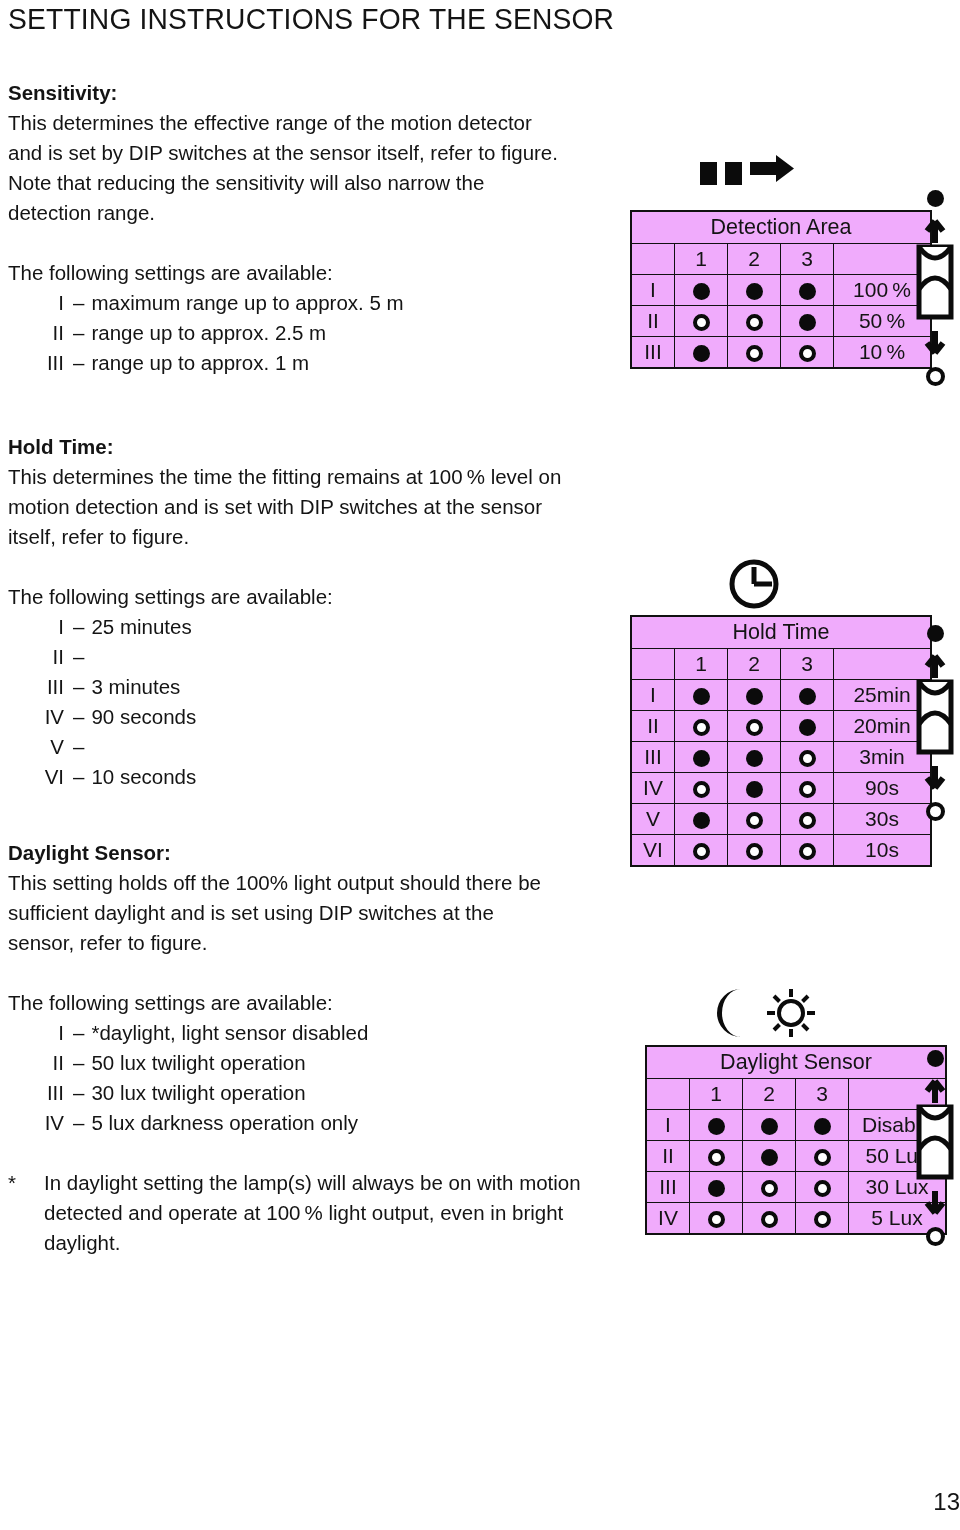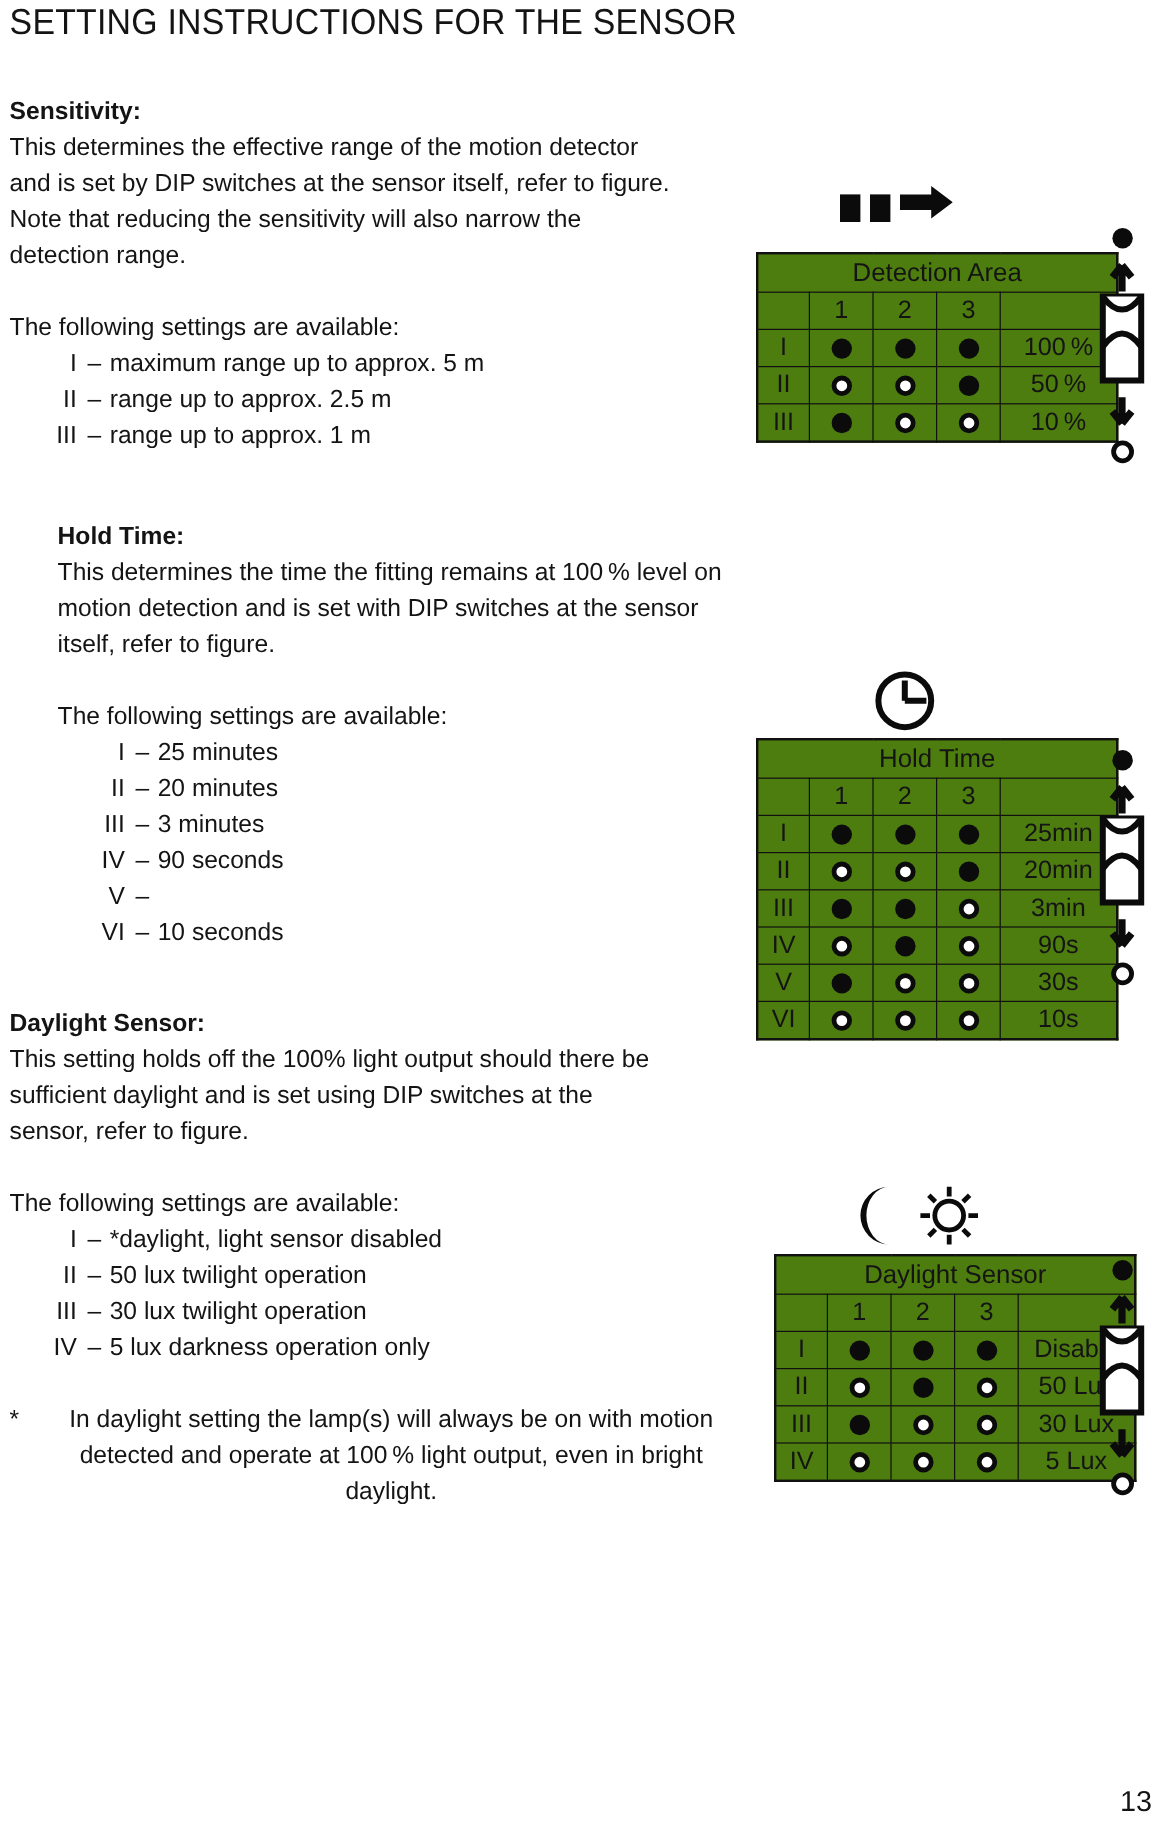"Detection Area" .dip-table { background: #4d7c0f -> #f0abfc }
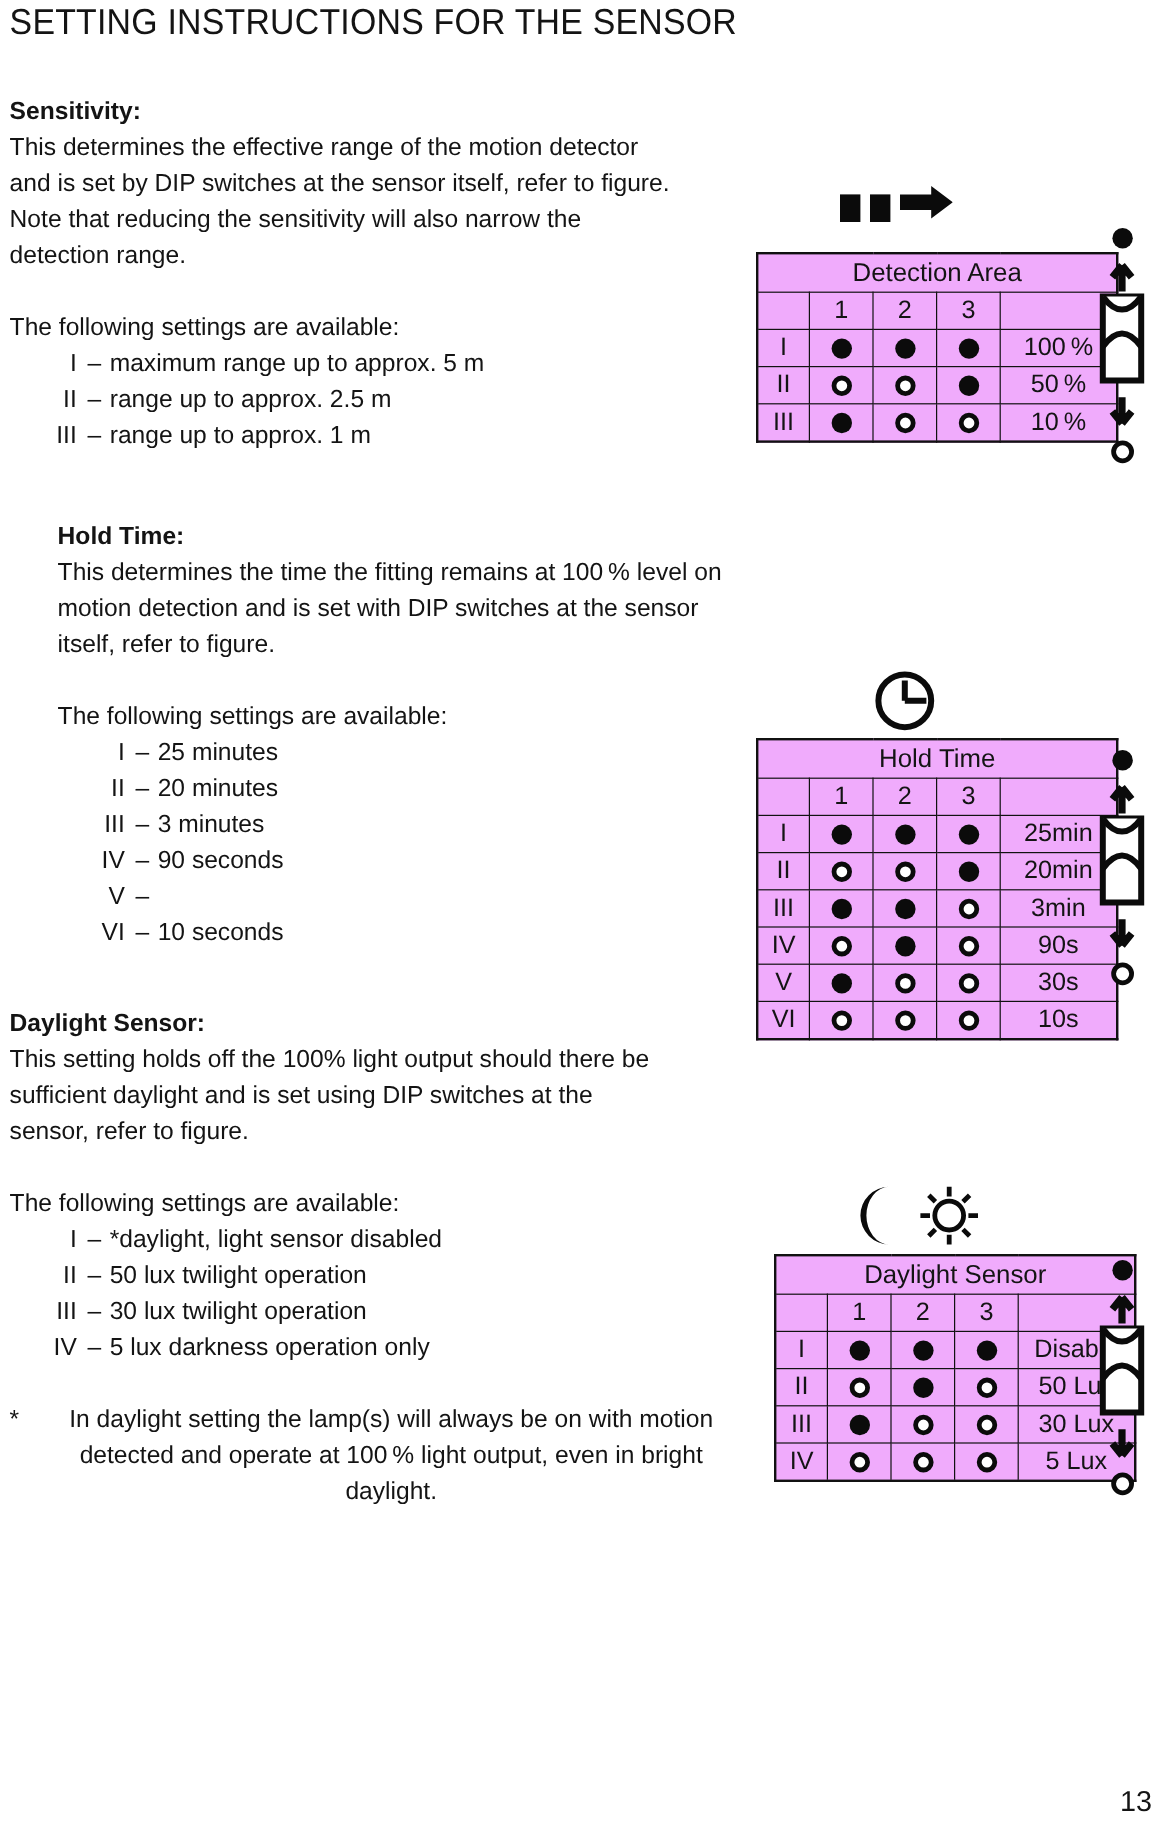"Hold Time:" div.text-col { margin-left: 40px -> none }
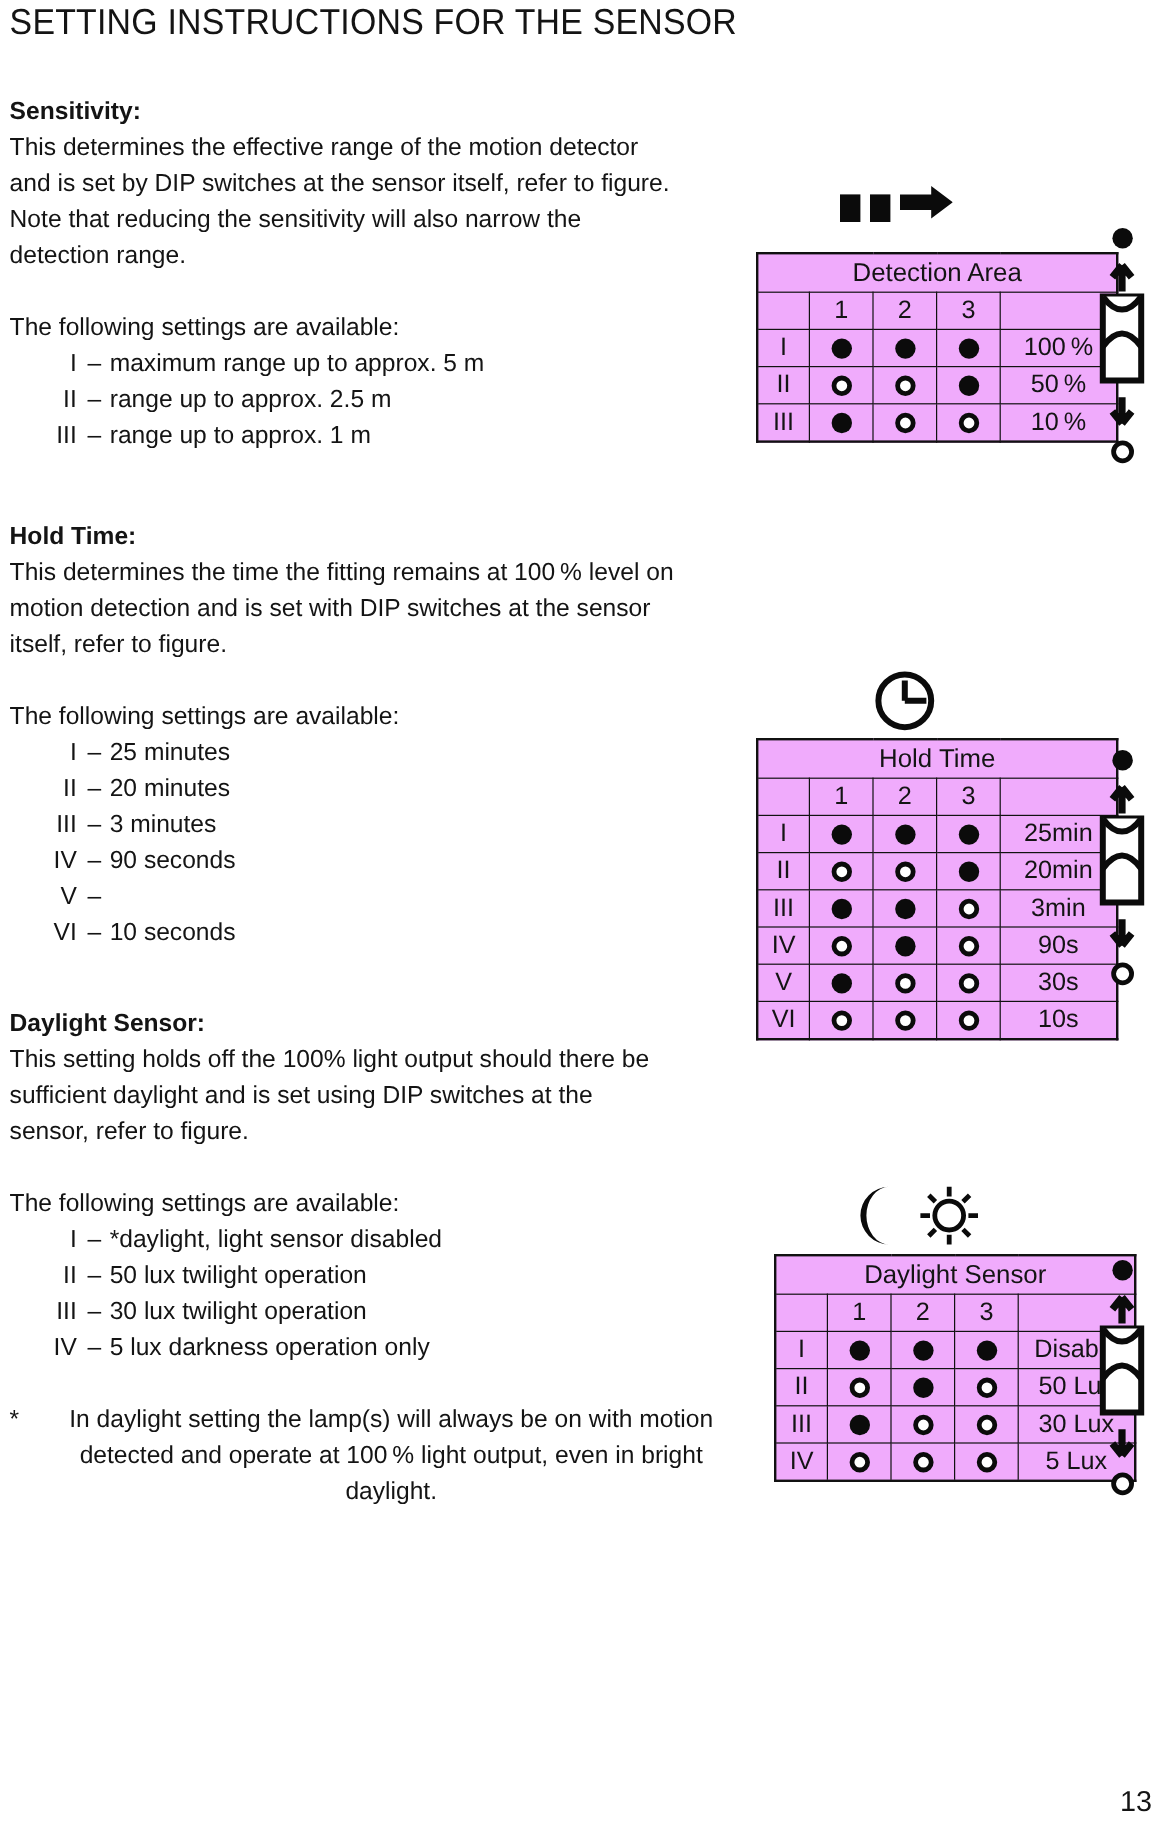"20 minutes" span.txt { html: <span>20 minutes</span> -> none }
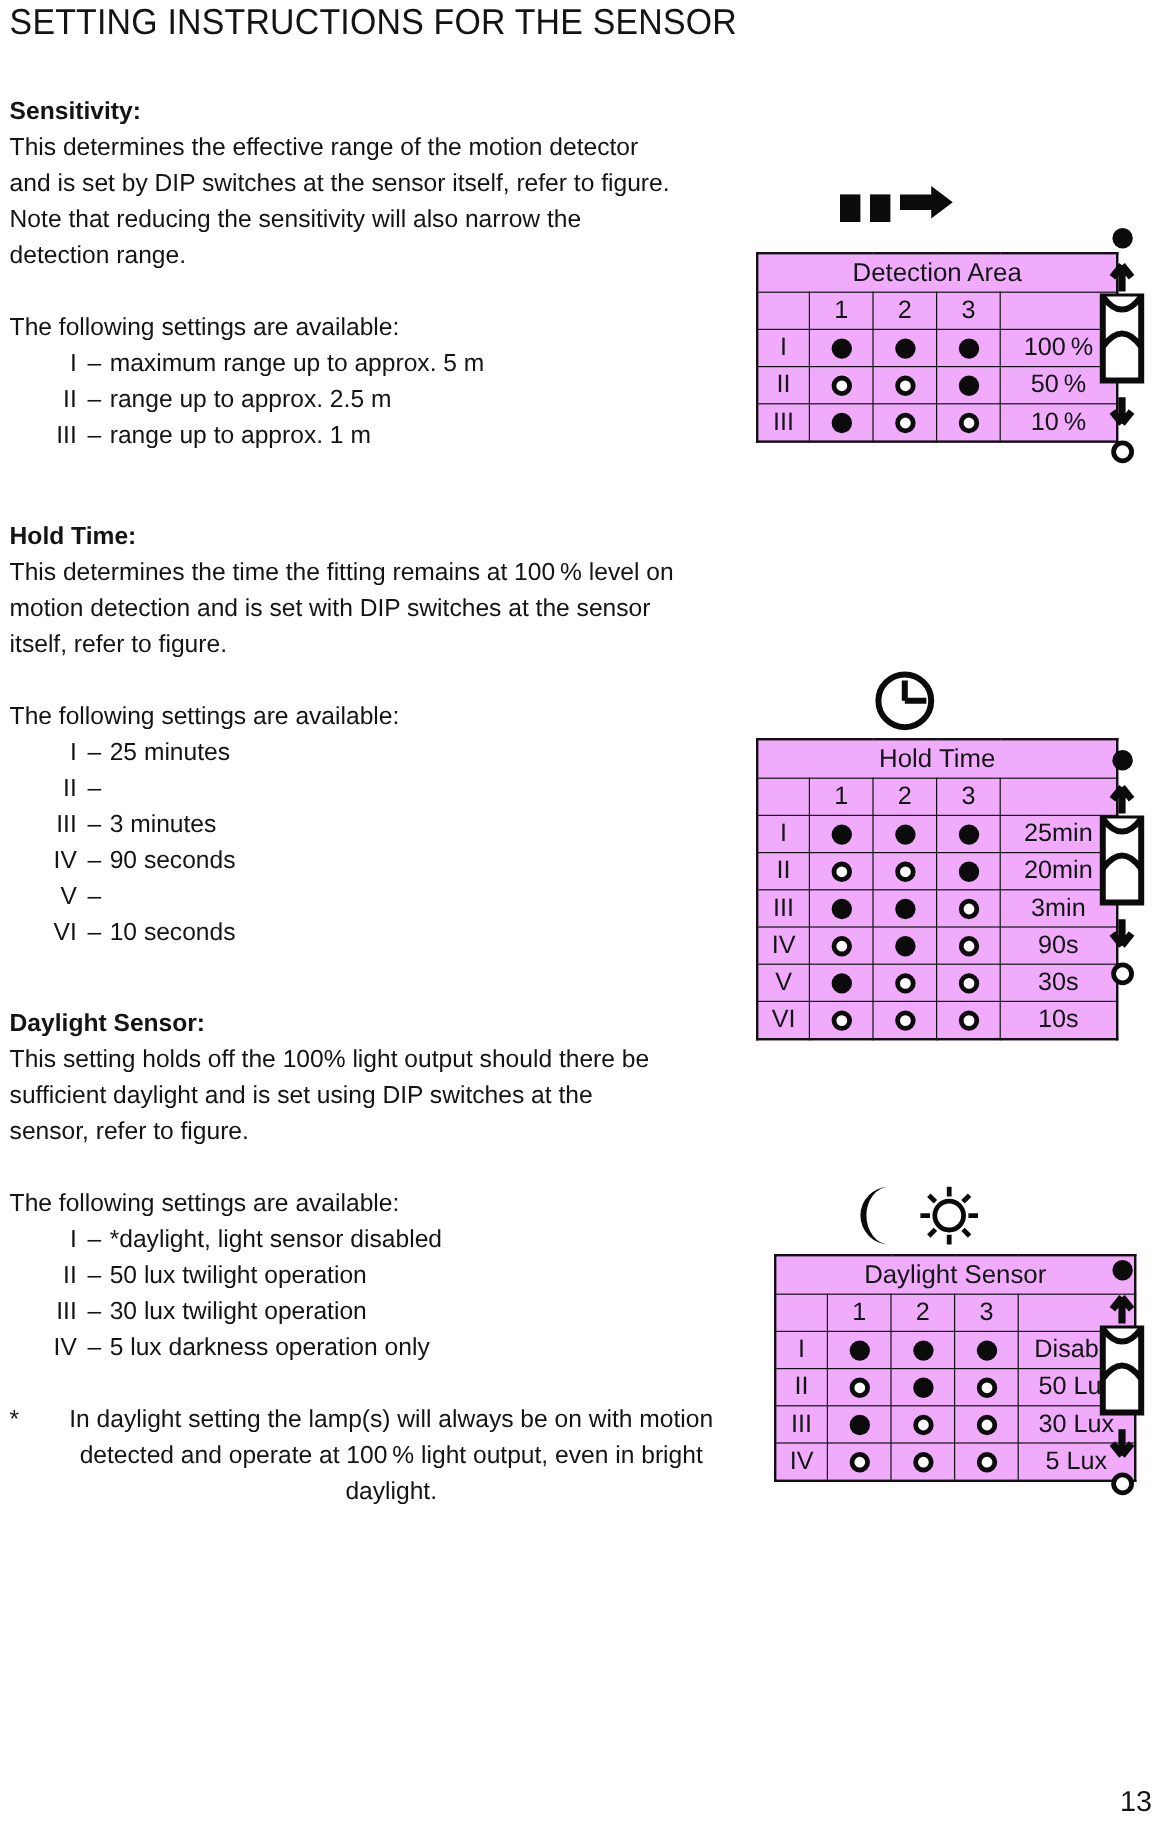"In daylight setting the lamp(s)" .footnote .fntxt { text-align: center -> none }
